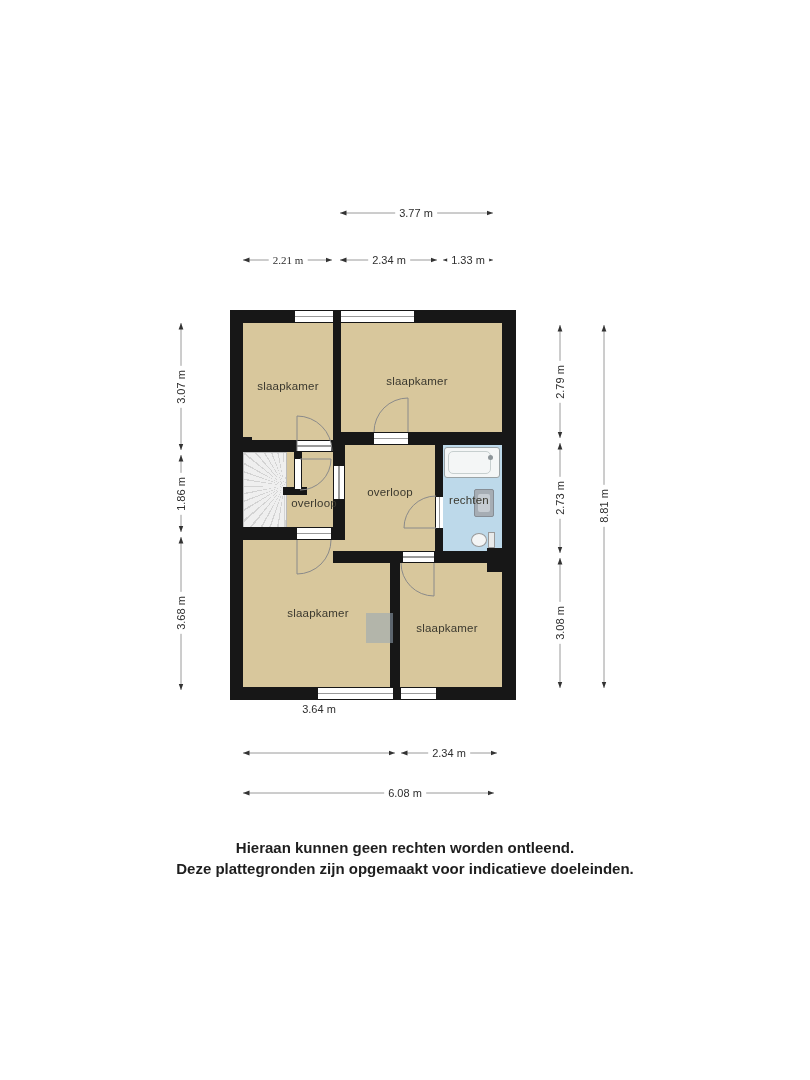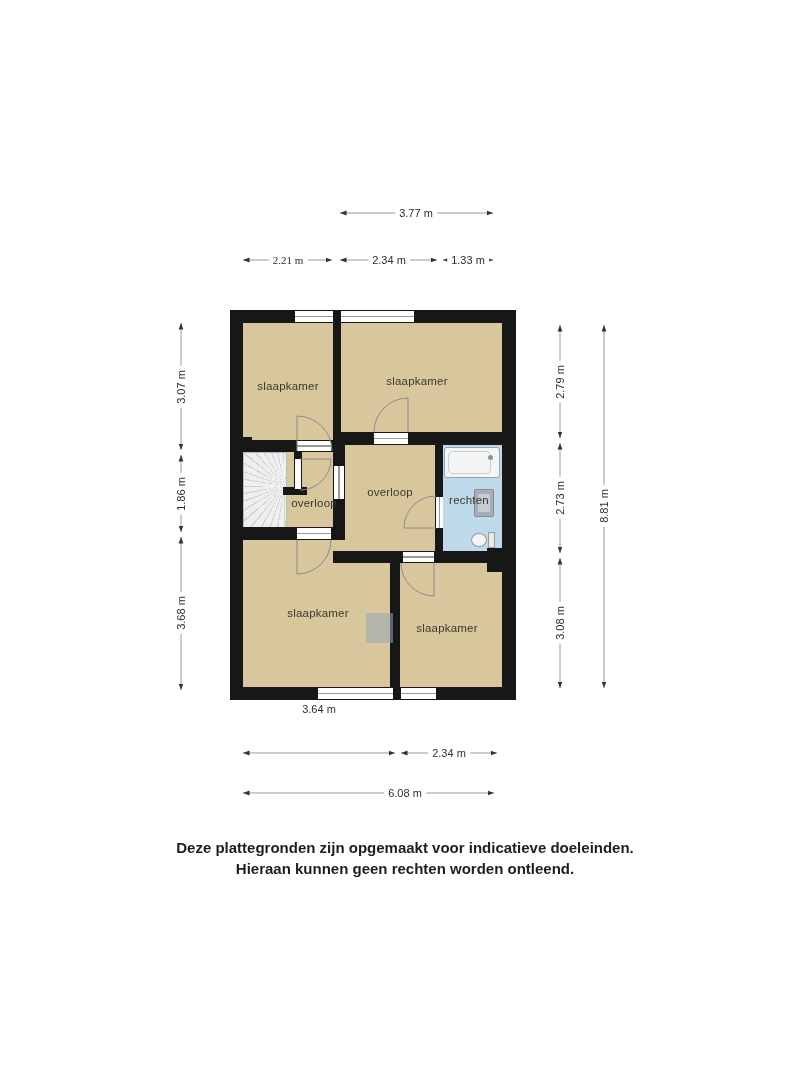"Deze plattegronden zijn opgemaakt voor" div { order: before "Hieraan kunnen geen rechten worden" -> after "Hieraan kunnen geen rechten worden" }
